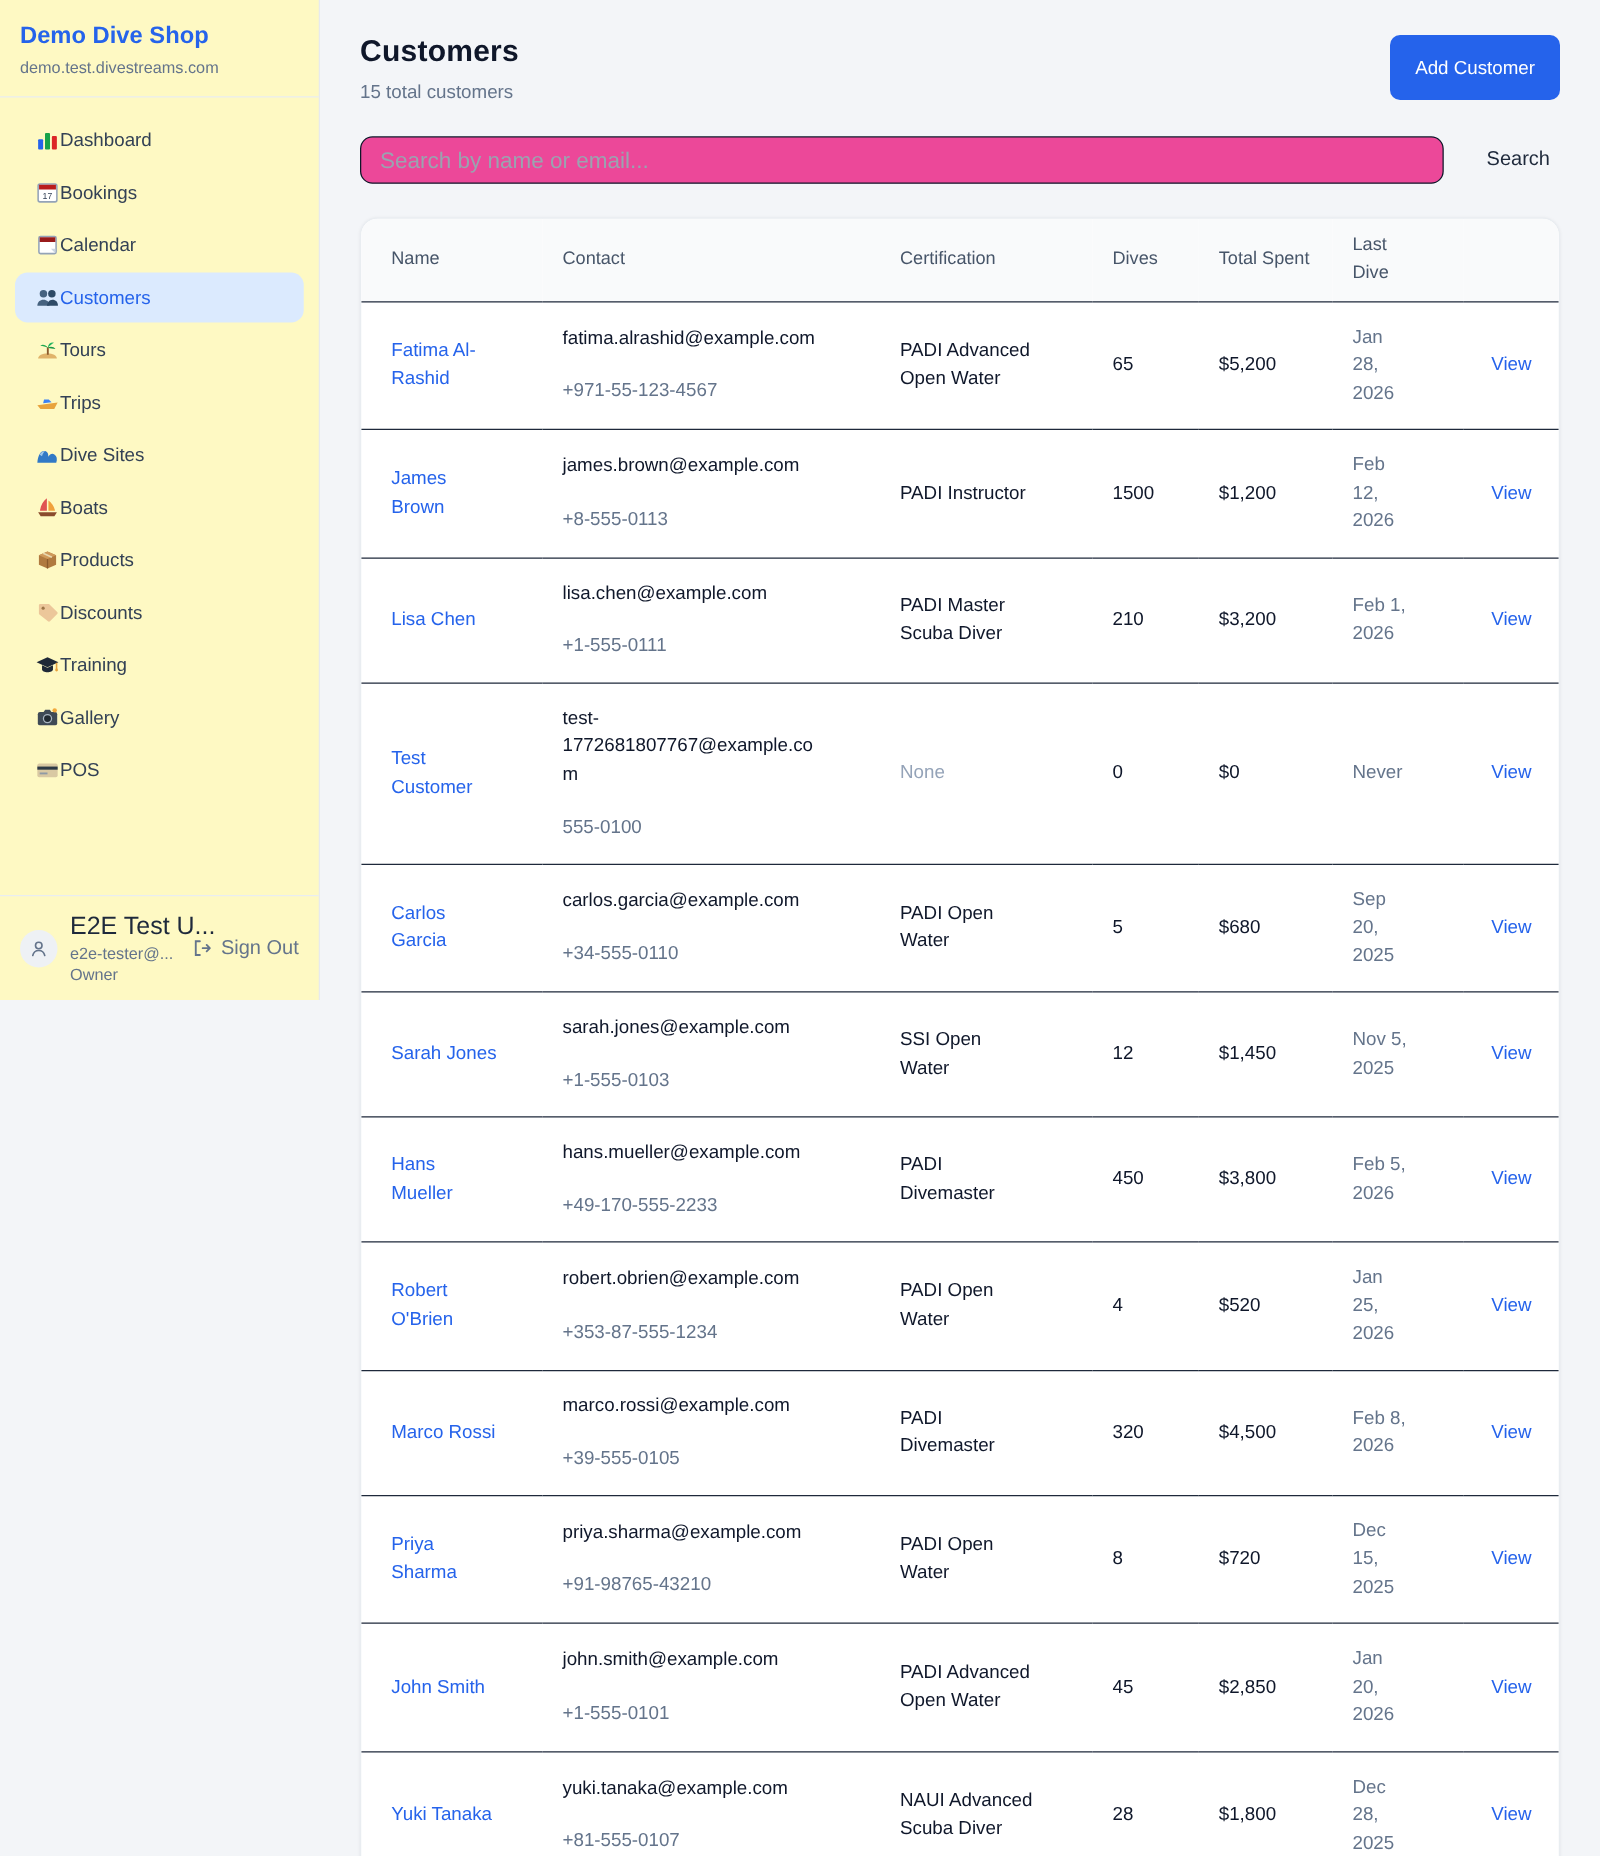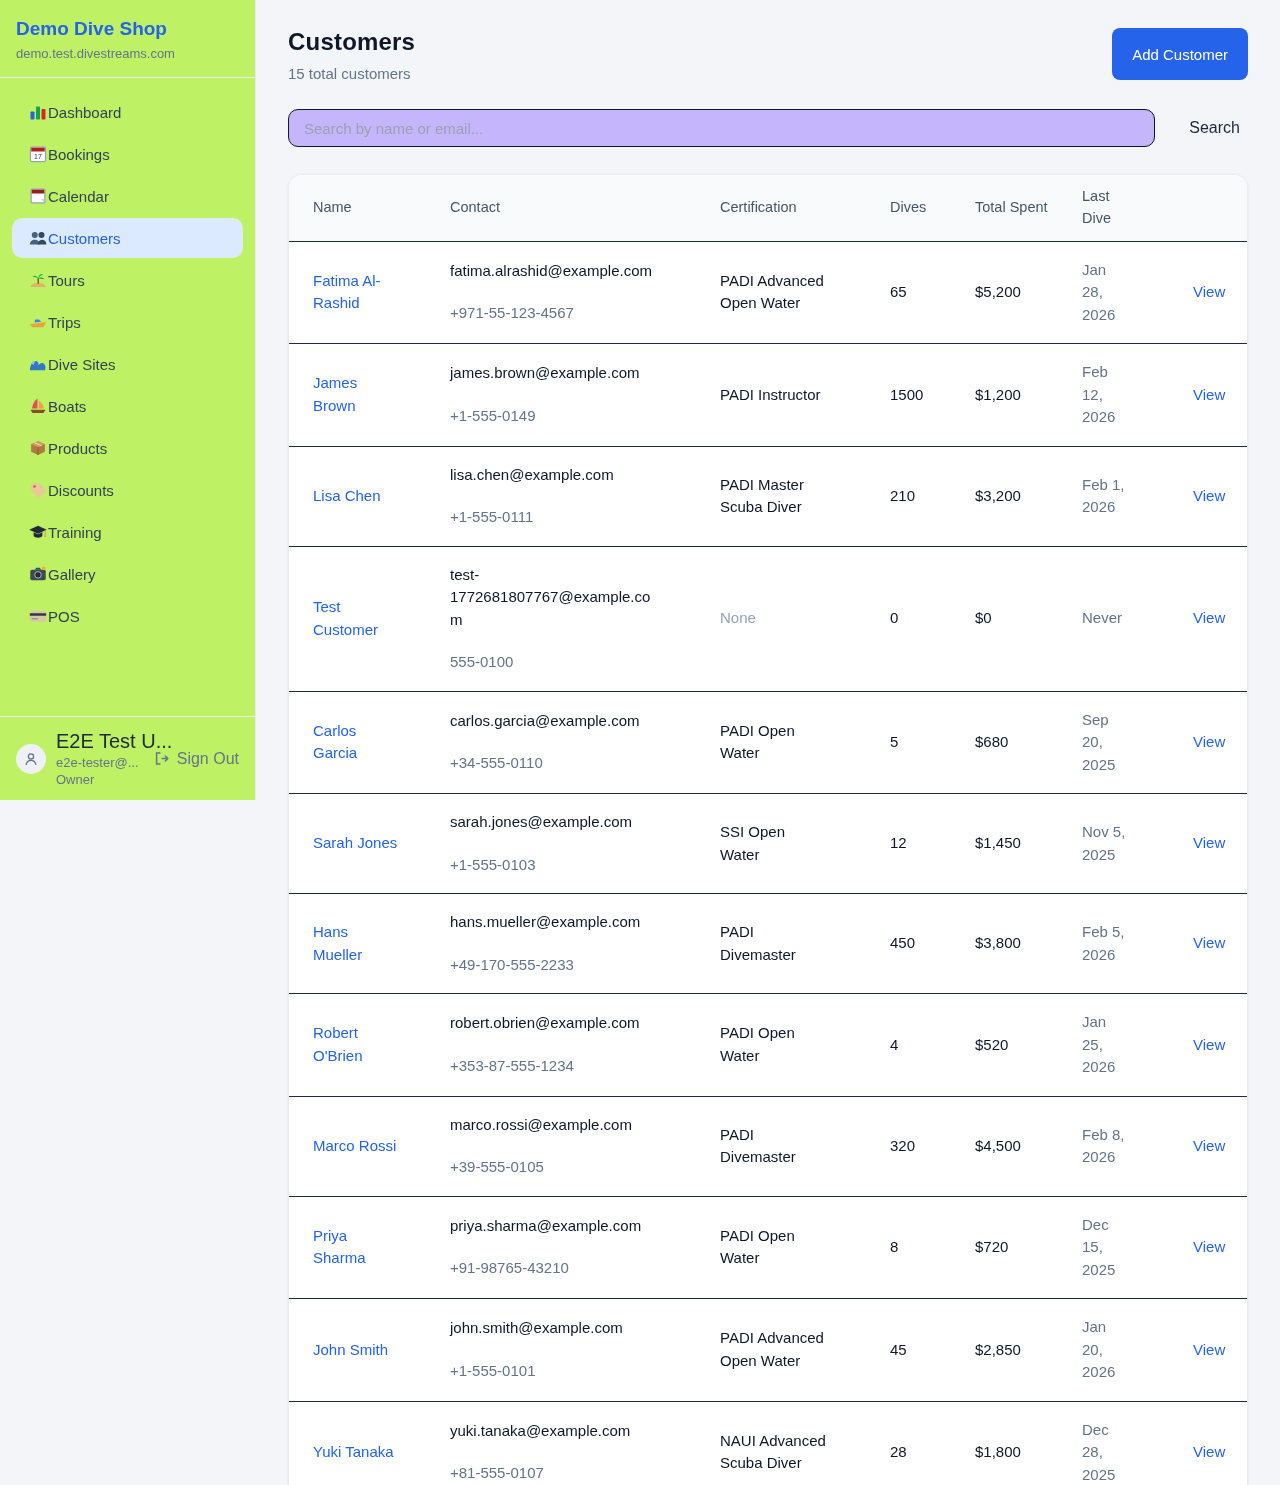"Demo Dive Shop" .sidebar { background: #bef264 -> #fef9c3 }
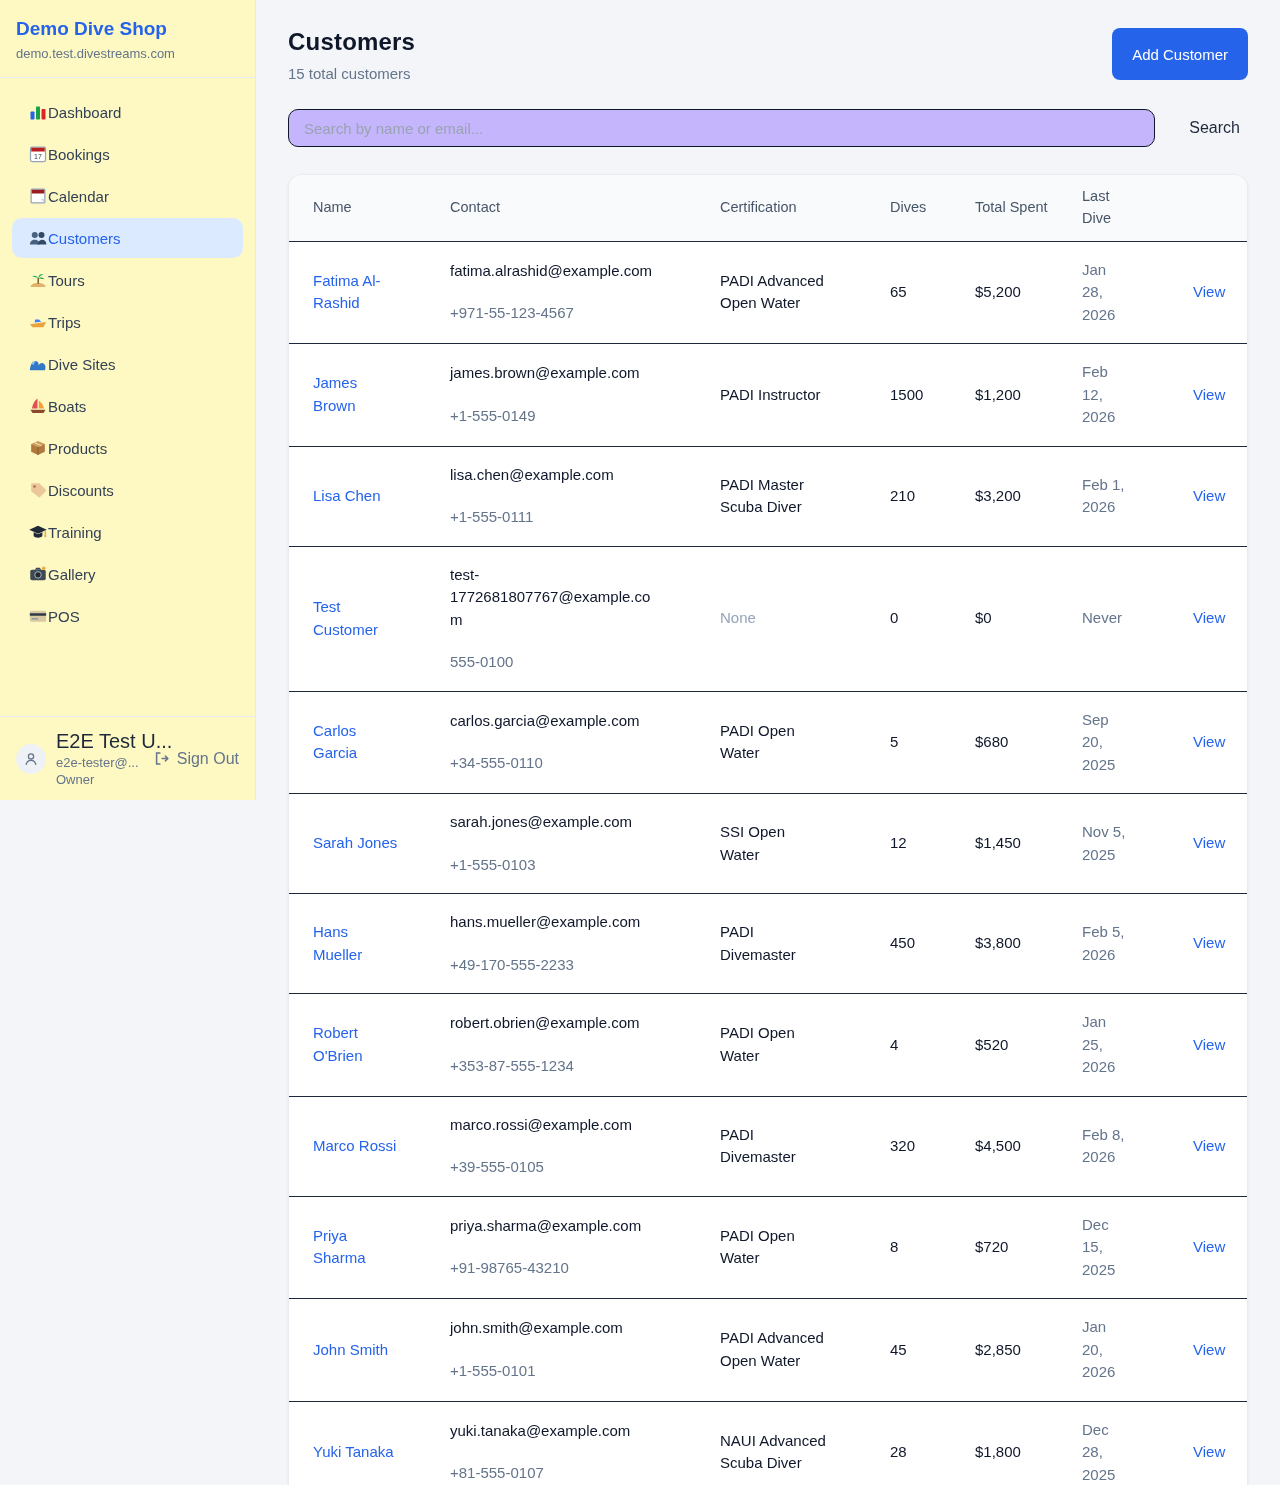"Search by name or email..." .search-input { background: #c4b5fd -> #ec4899; font-size: 15px -> 18px }
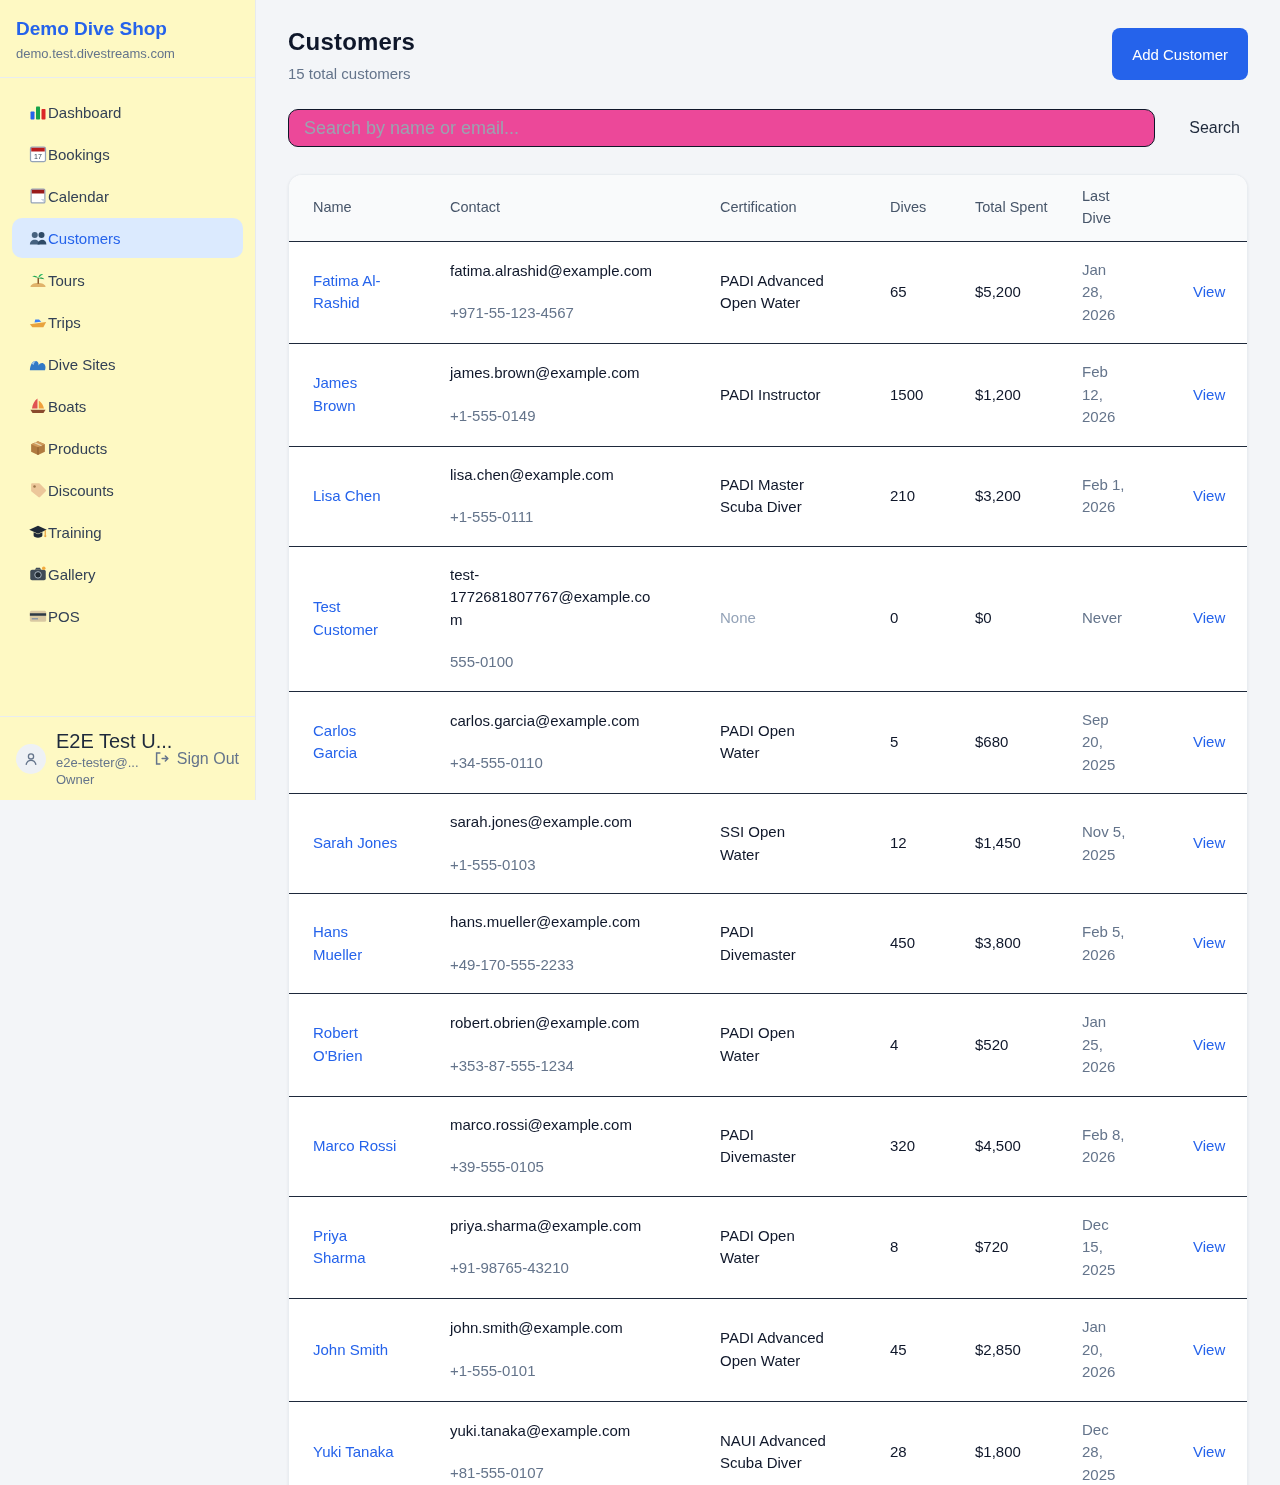"+1-555-0149" div.phone { text: +1-555-0149 -> +8-555-0113 }
